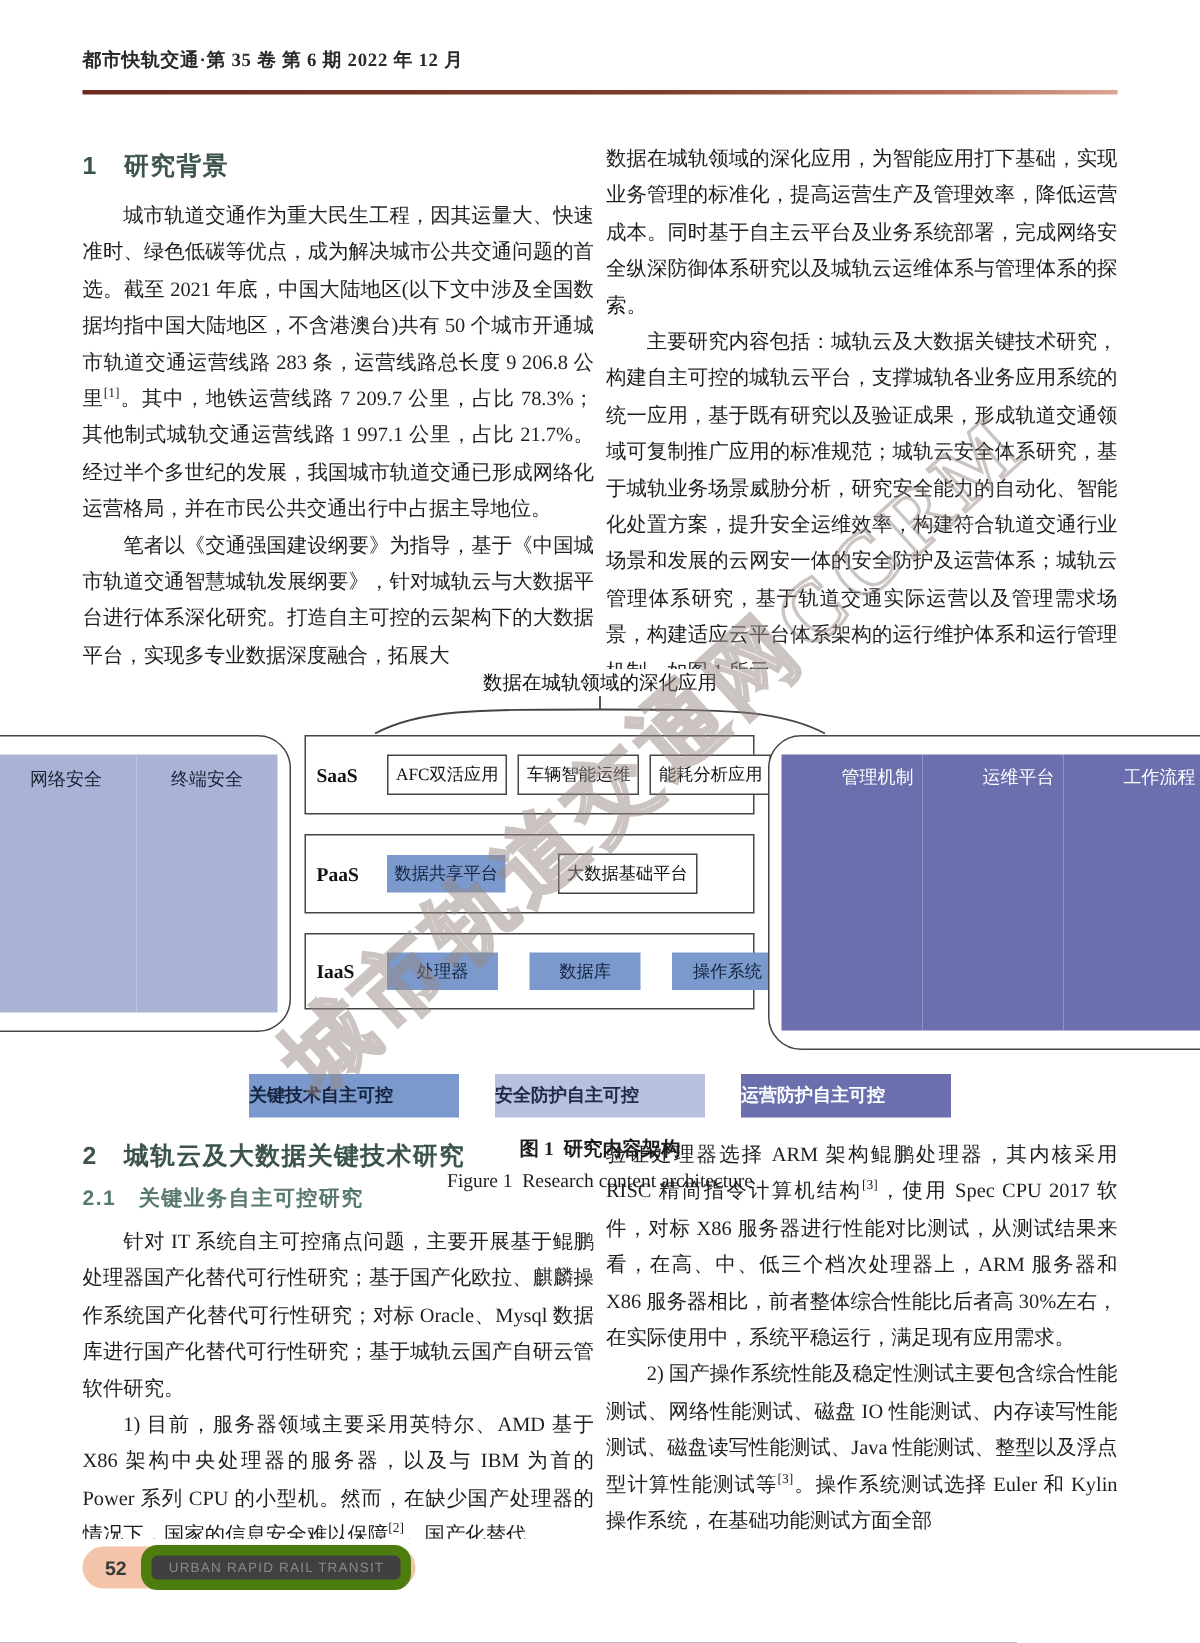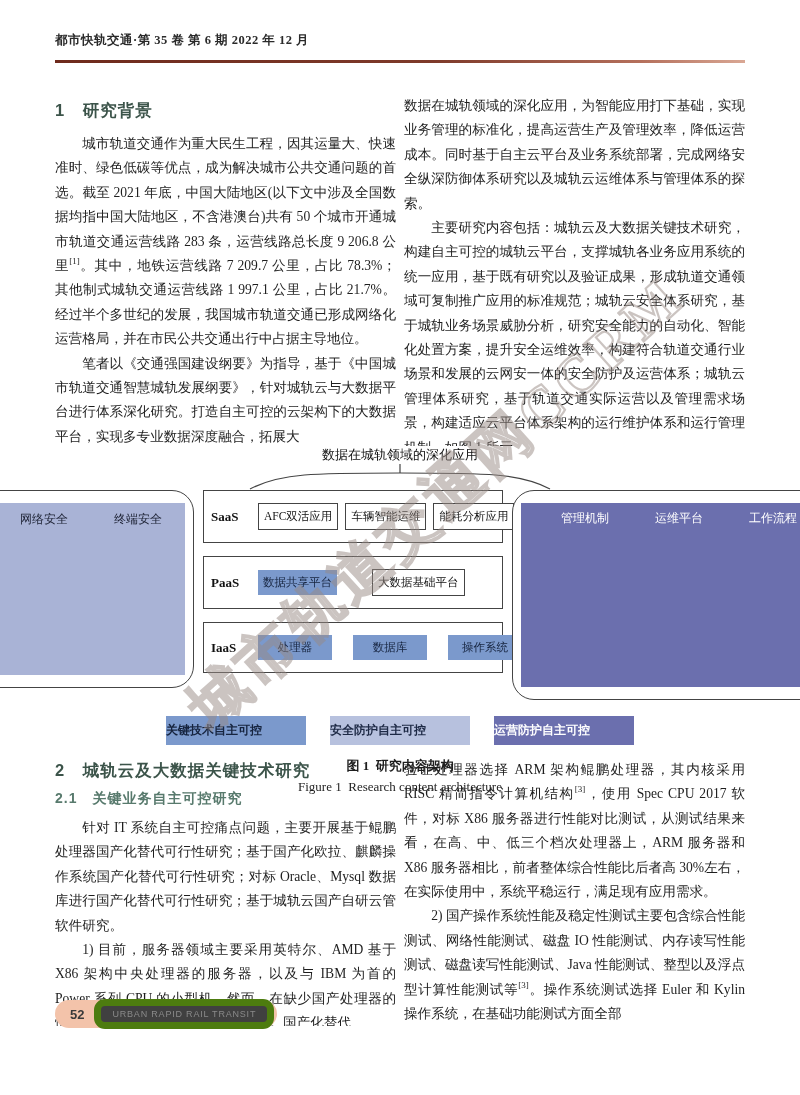"52" .footer { top: 1000px -> 1031px }
